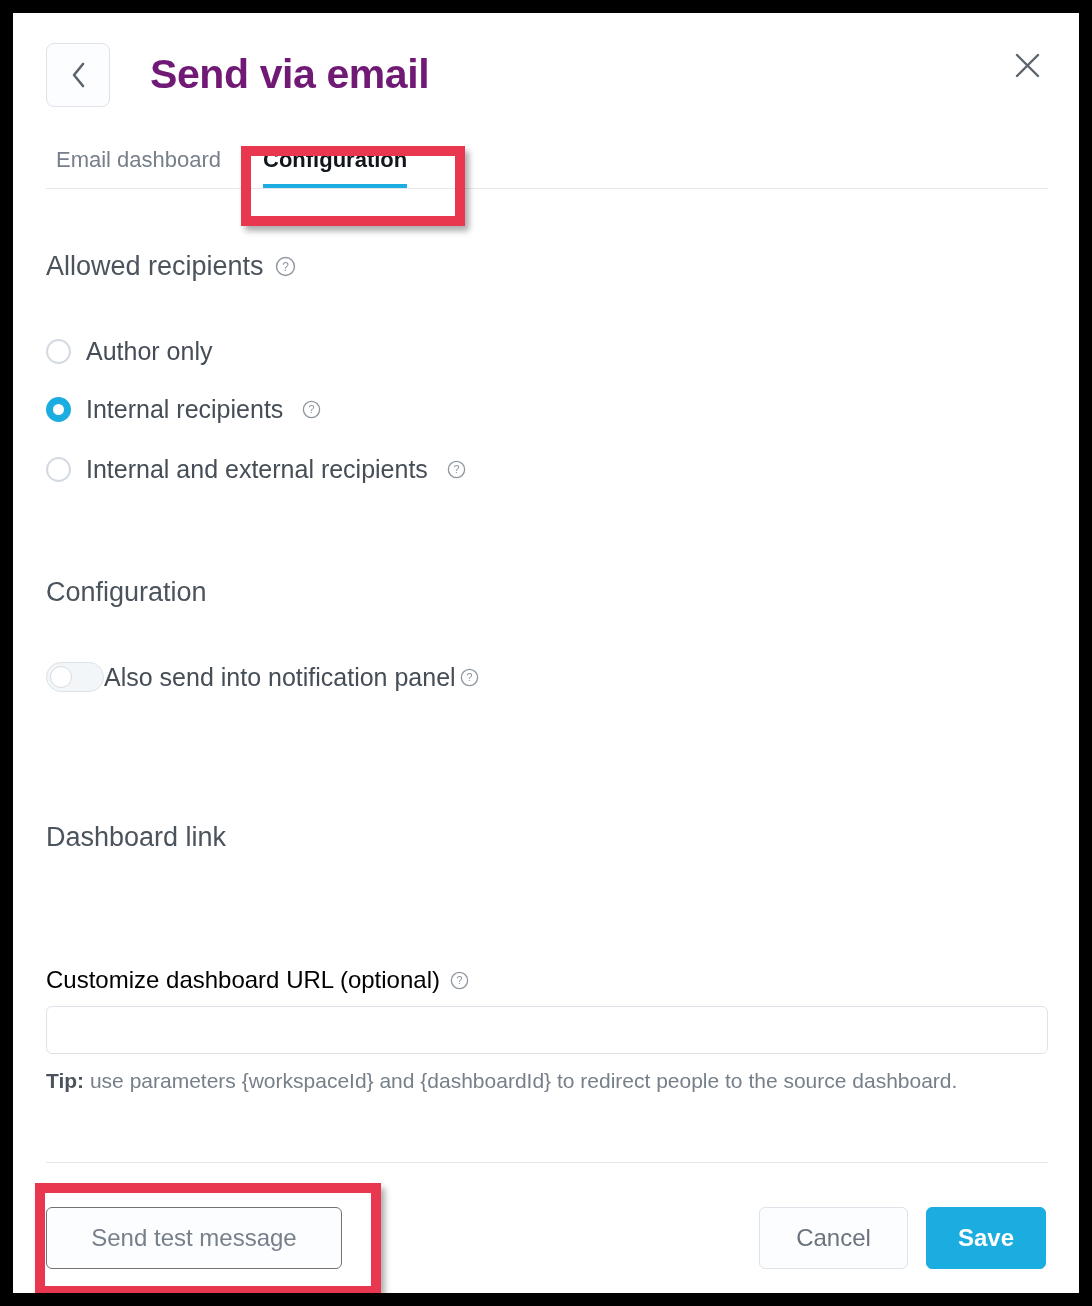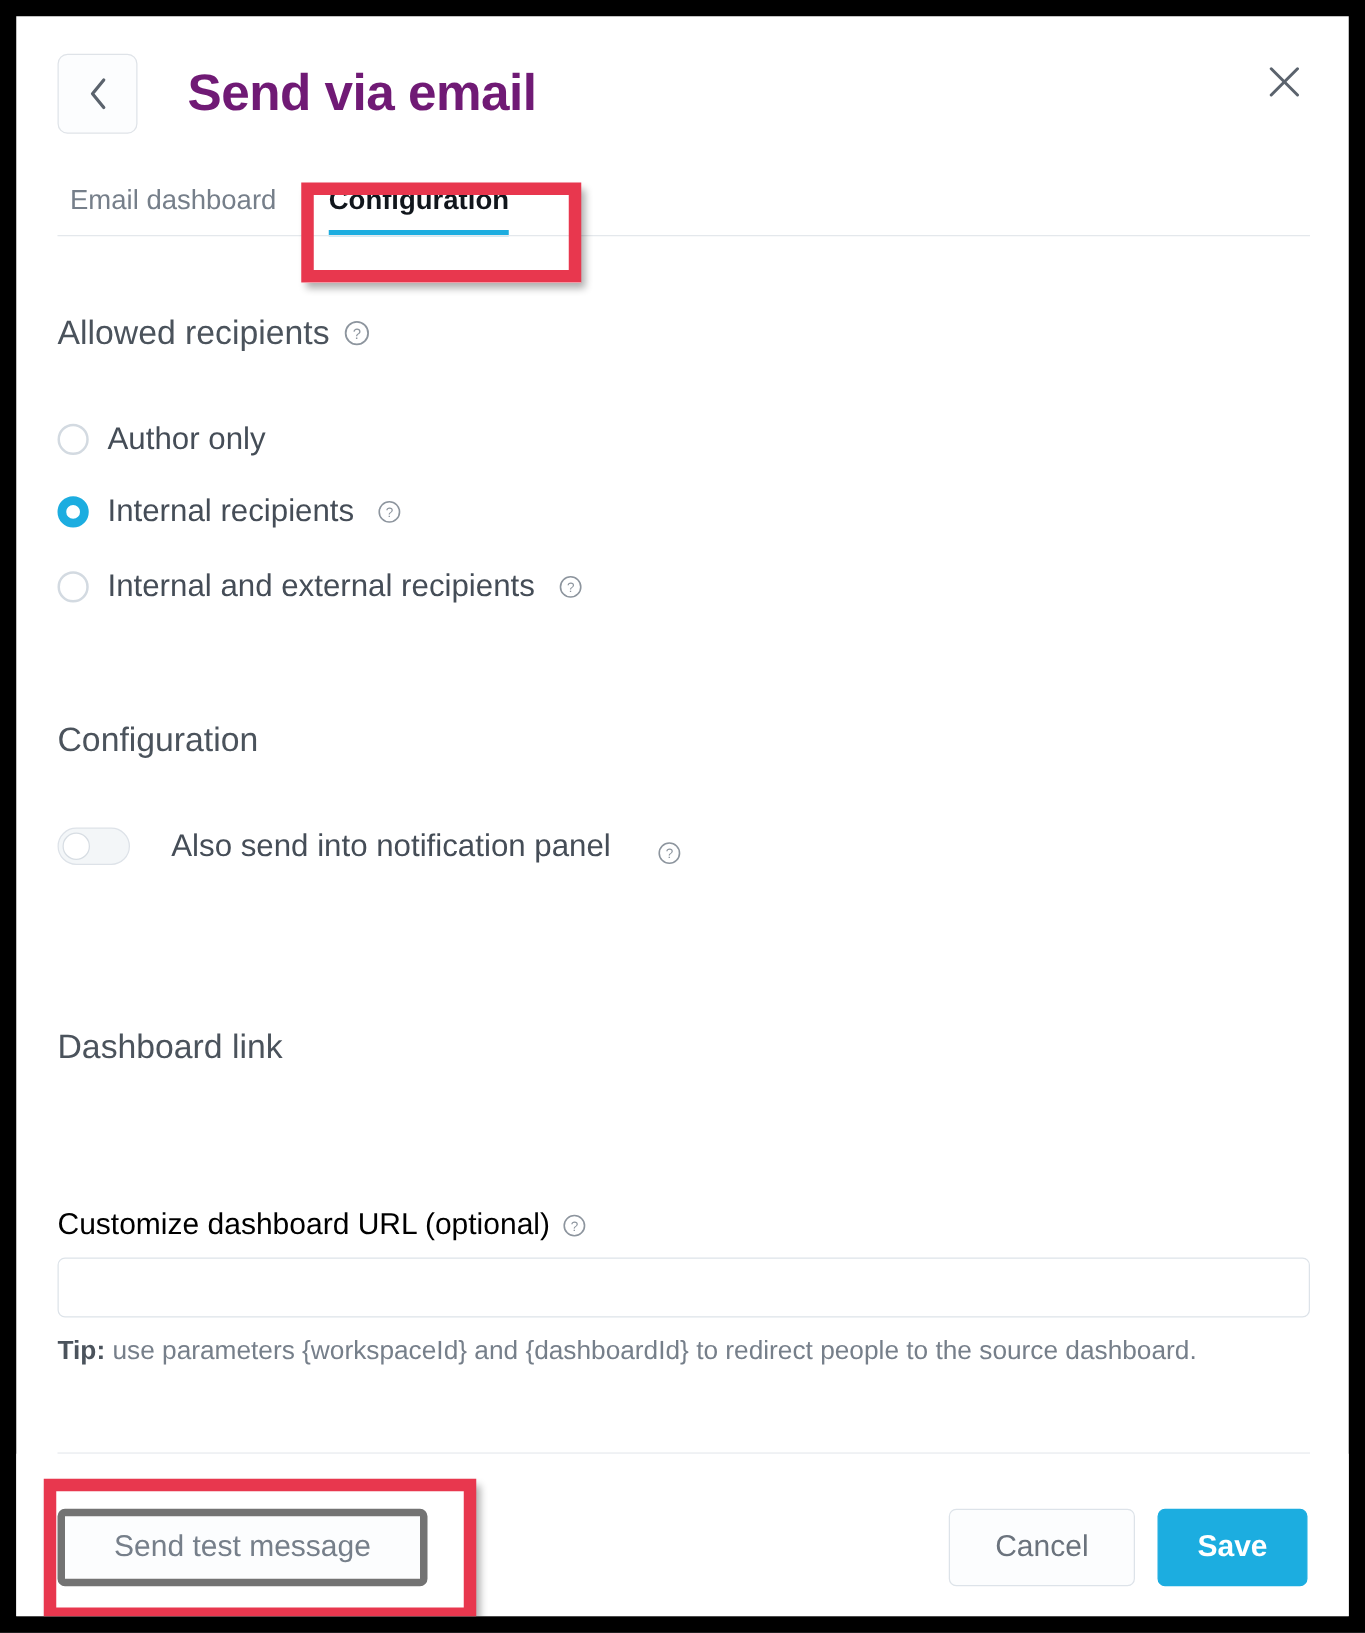"Also send into notification panel" .toggle-row { align-items: flex-end -> center; gap: 33px -> 0 }
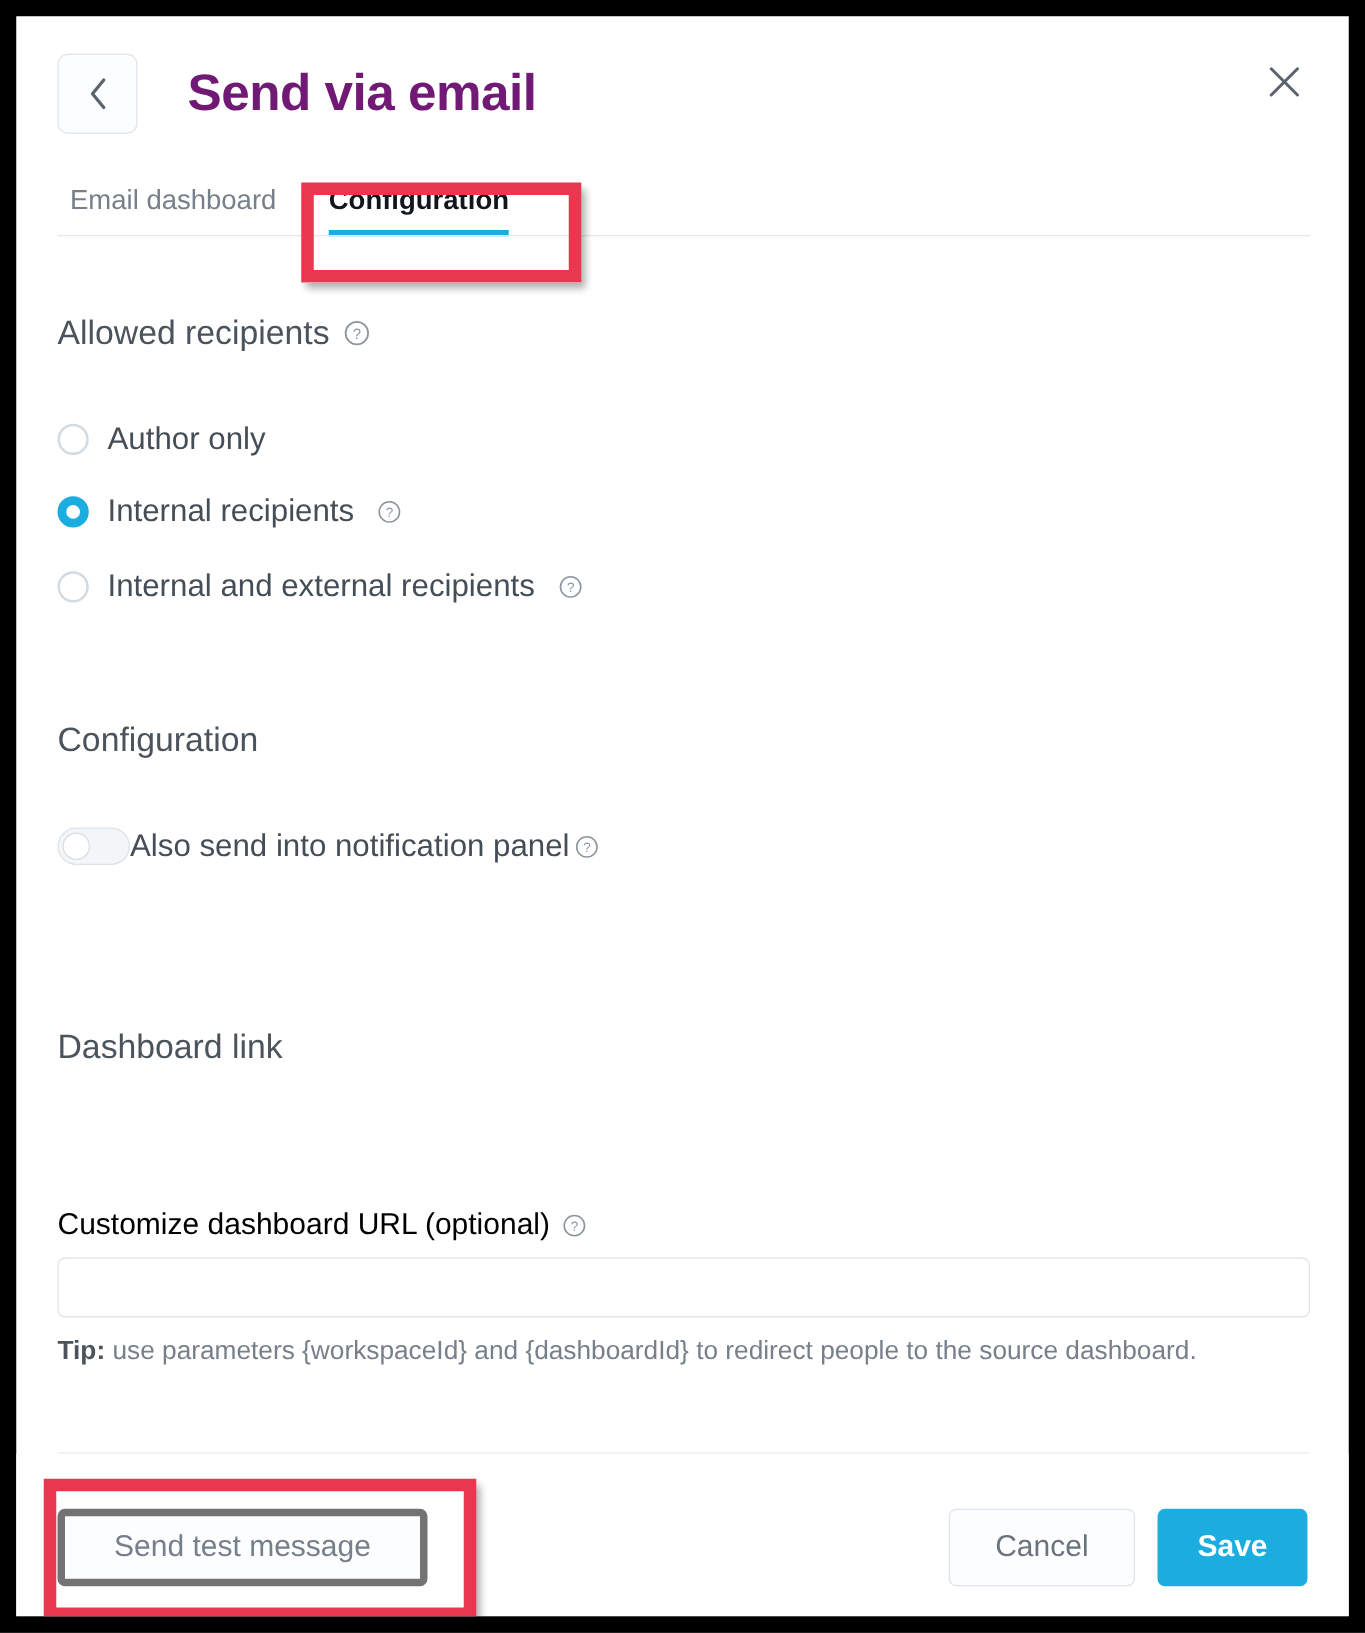"Send test message" .btn-test { border: 6px solid #737373 -> 1px solid #737373 }
